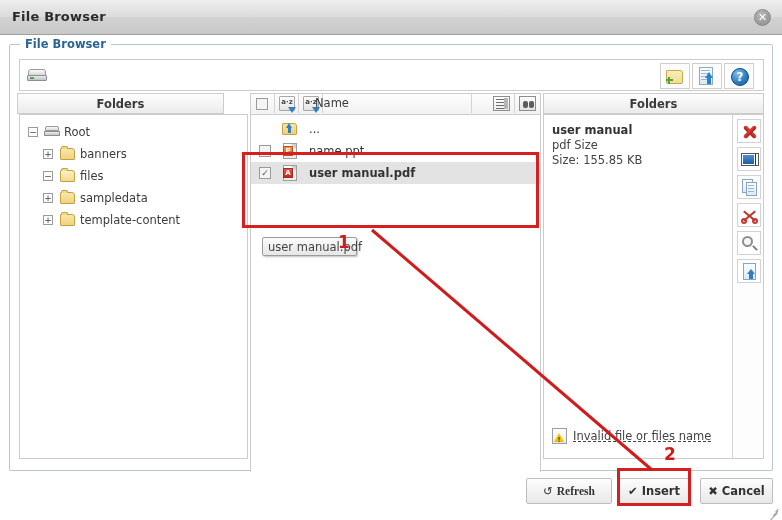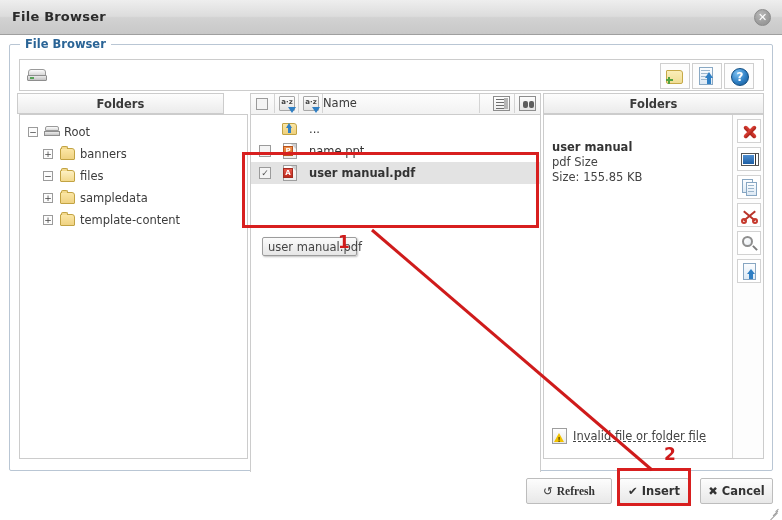"Name" #nb-namelabel { left: 64px -> 56px }
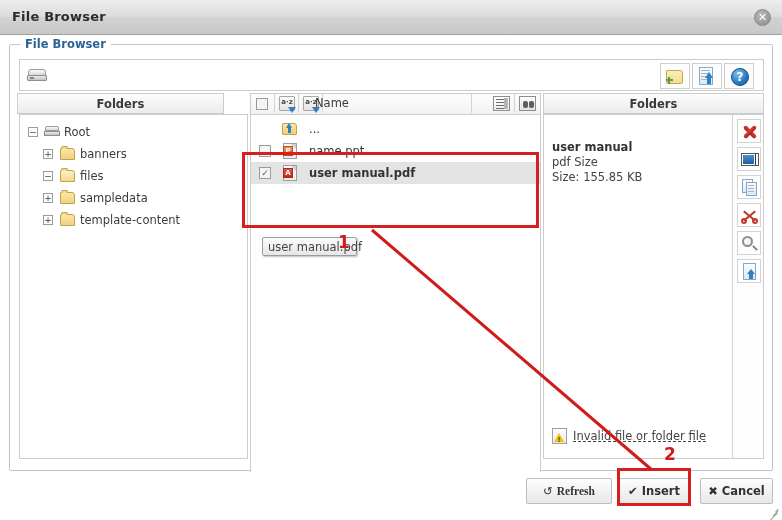"user manual" .dtext { margin-top: 17px -> none }
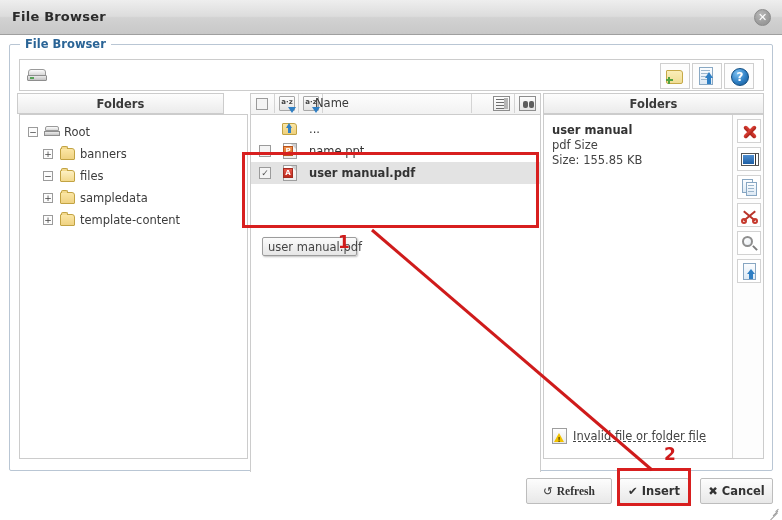"Invalid file or folder file" span.warntext { text: folder file -> files name }
